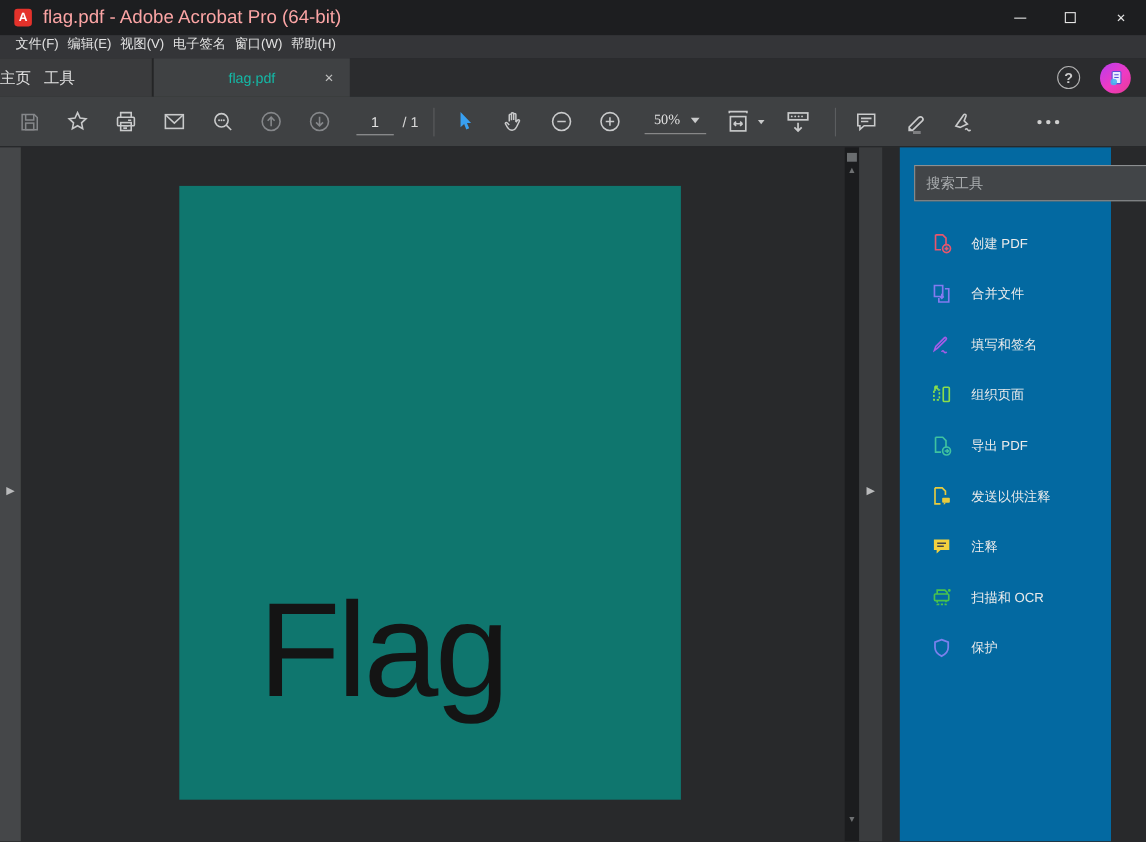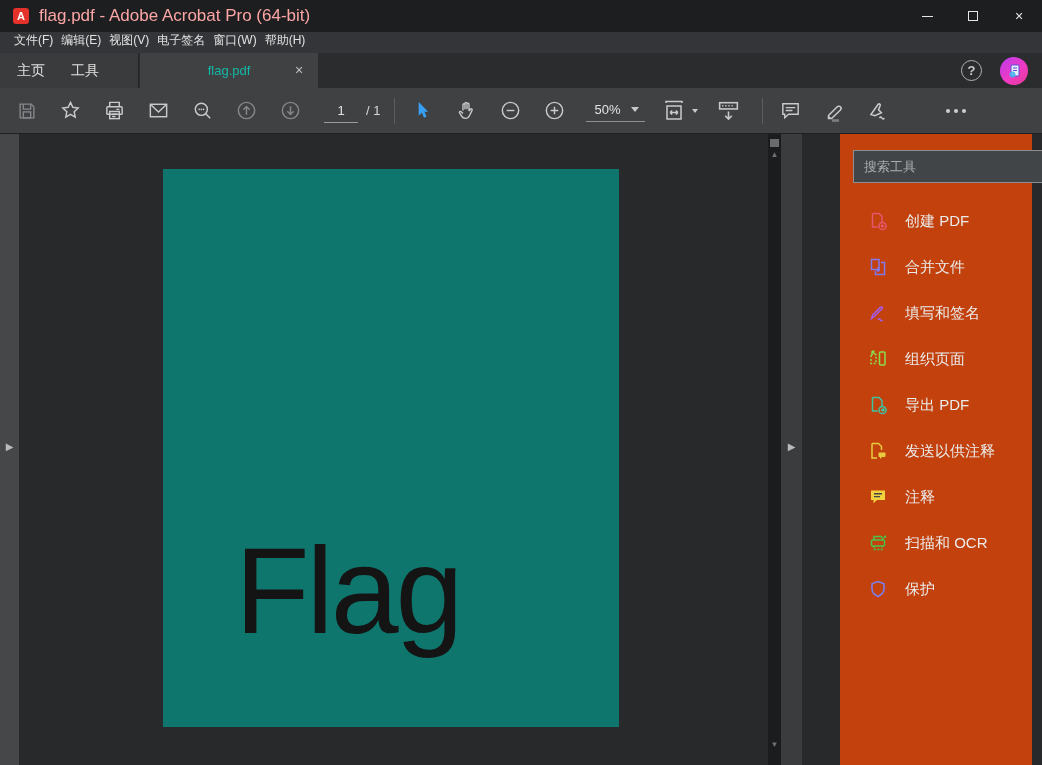"主页" .home-tools { gap: 26px -> 12px; padding-left: 17px -> none }
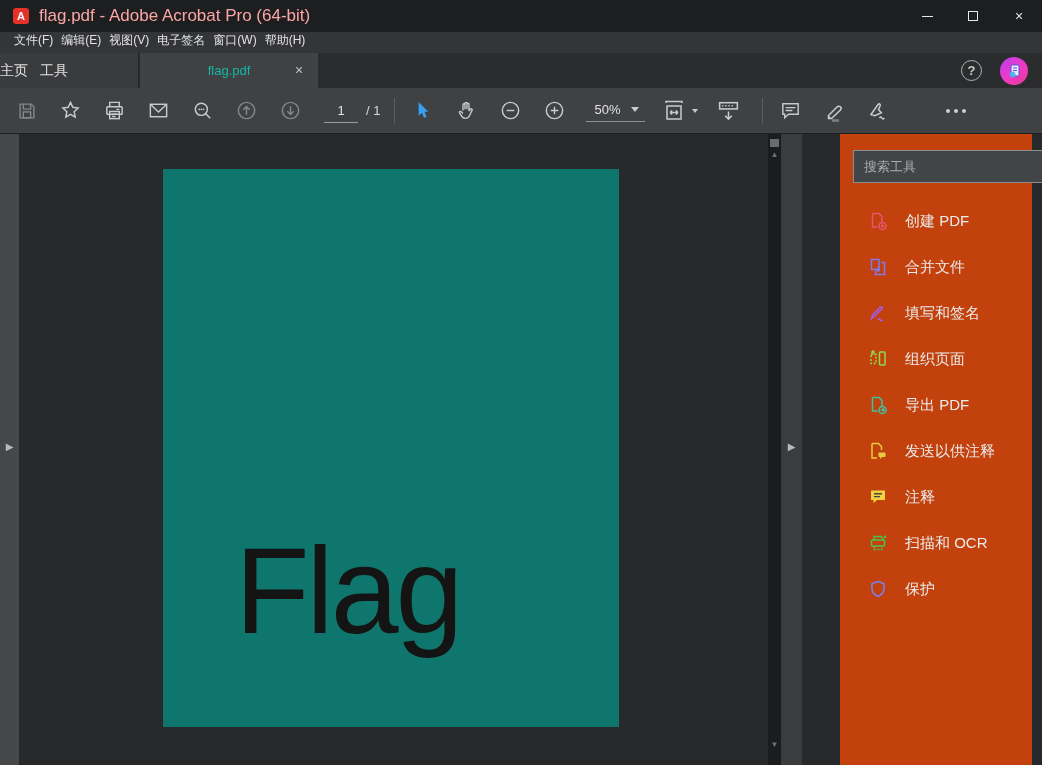"50%" .zoom-label { font-family: none -> Liberation Serif, serif }
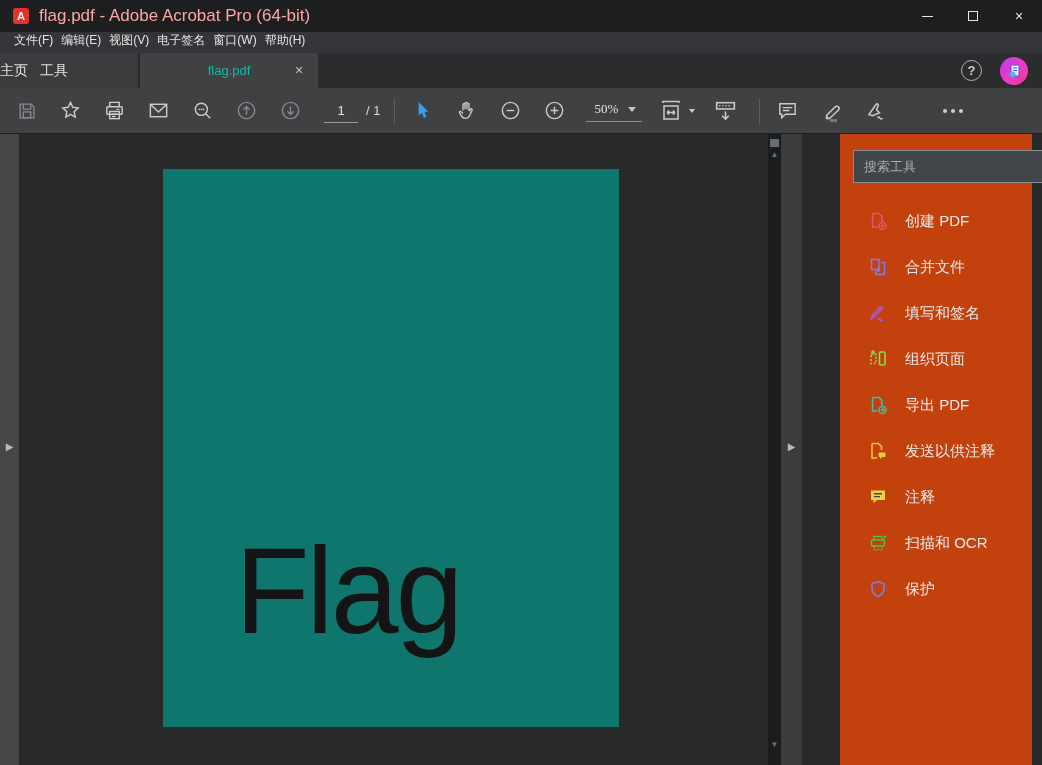"搜索工具" .sidebar { background: #c2410c -> #0369a1; left: 840px -> 818px }
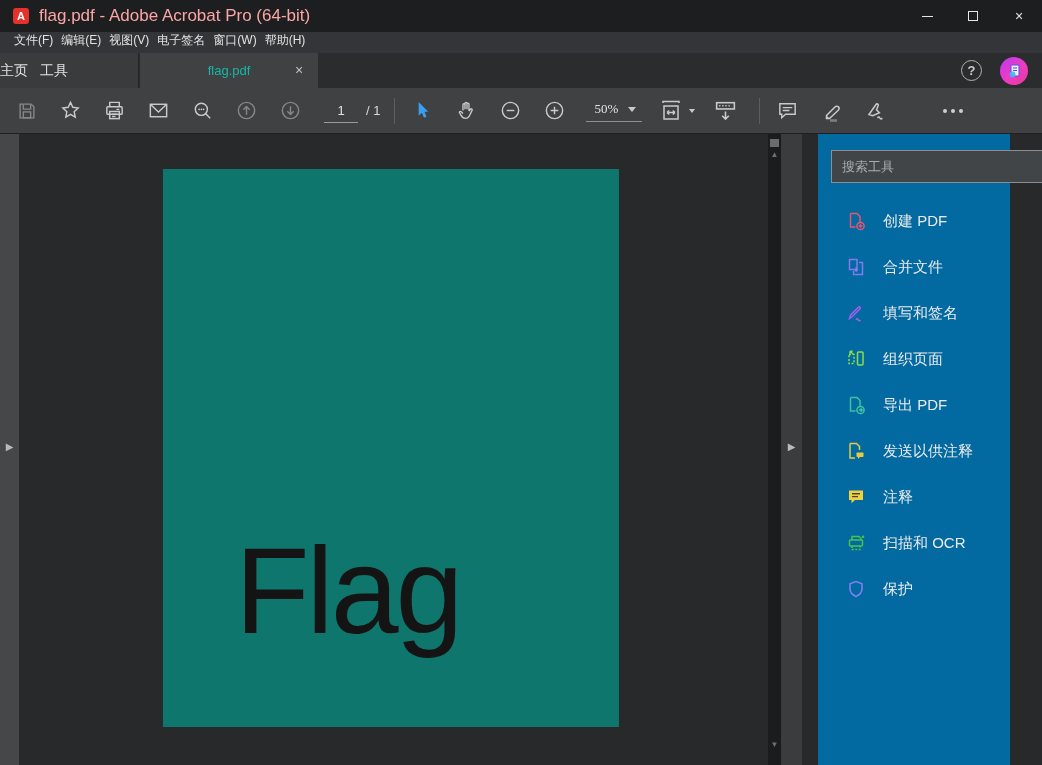"创建 PDF" .tool-label { font-size: 15px -> 12px }
